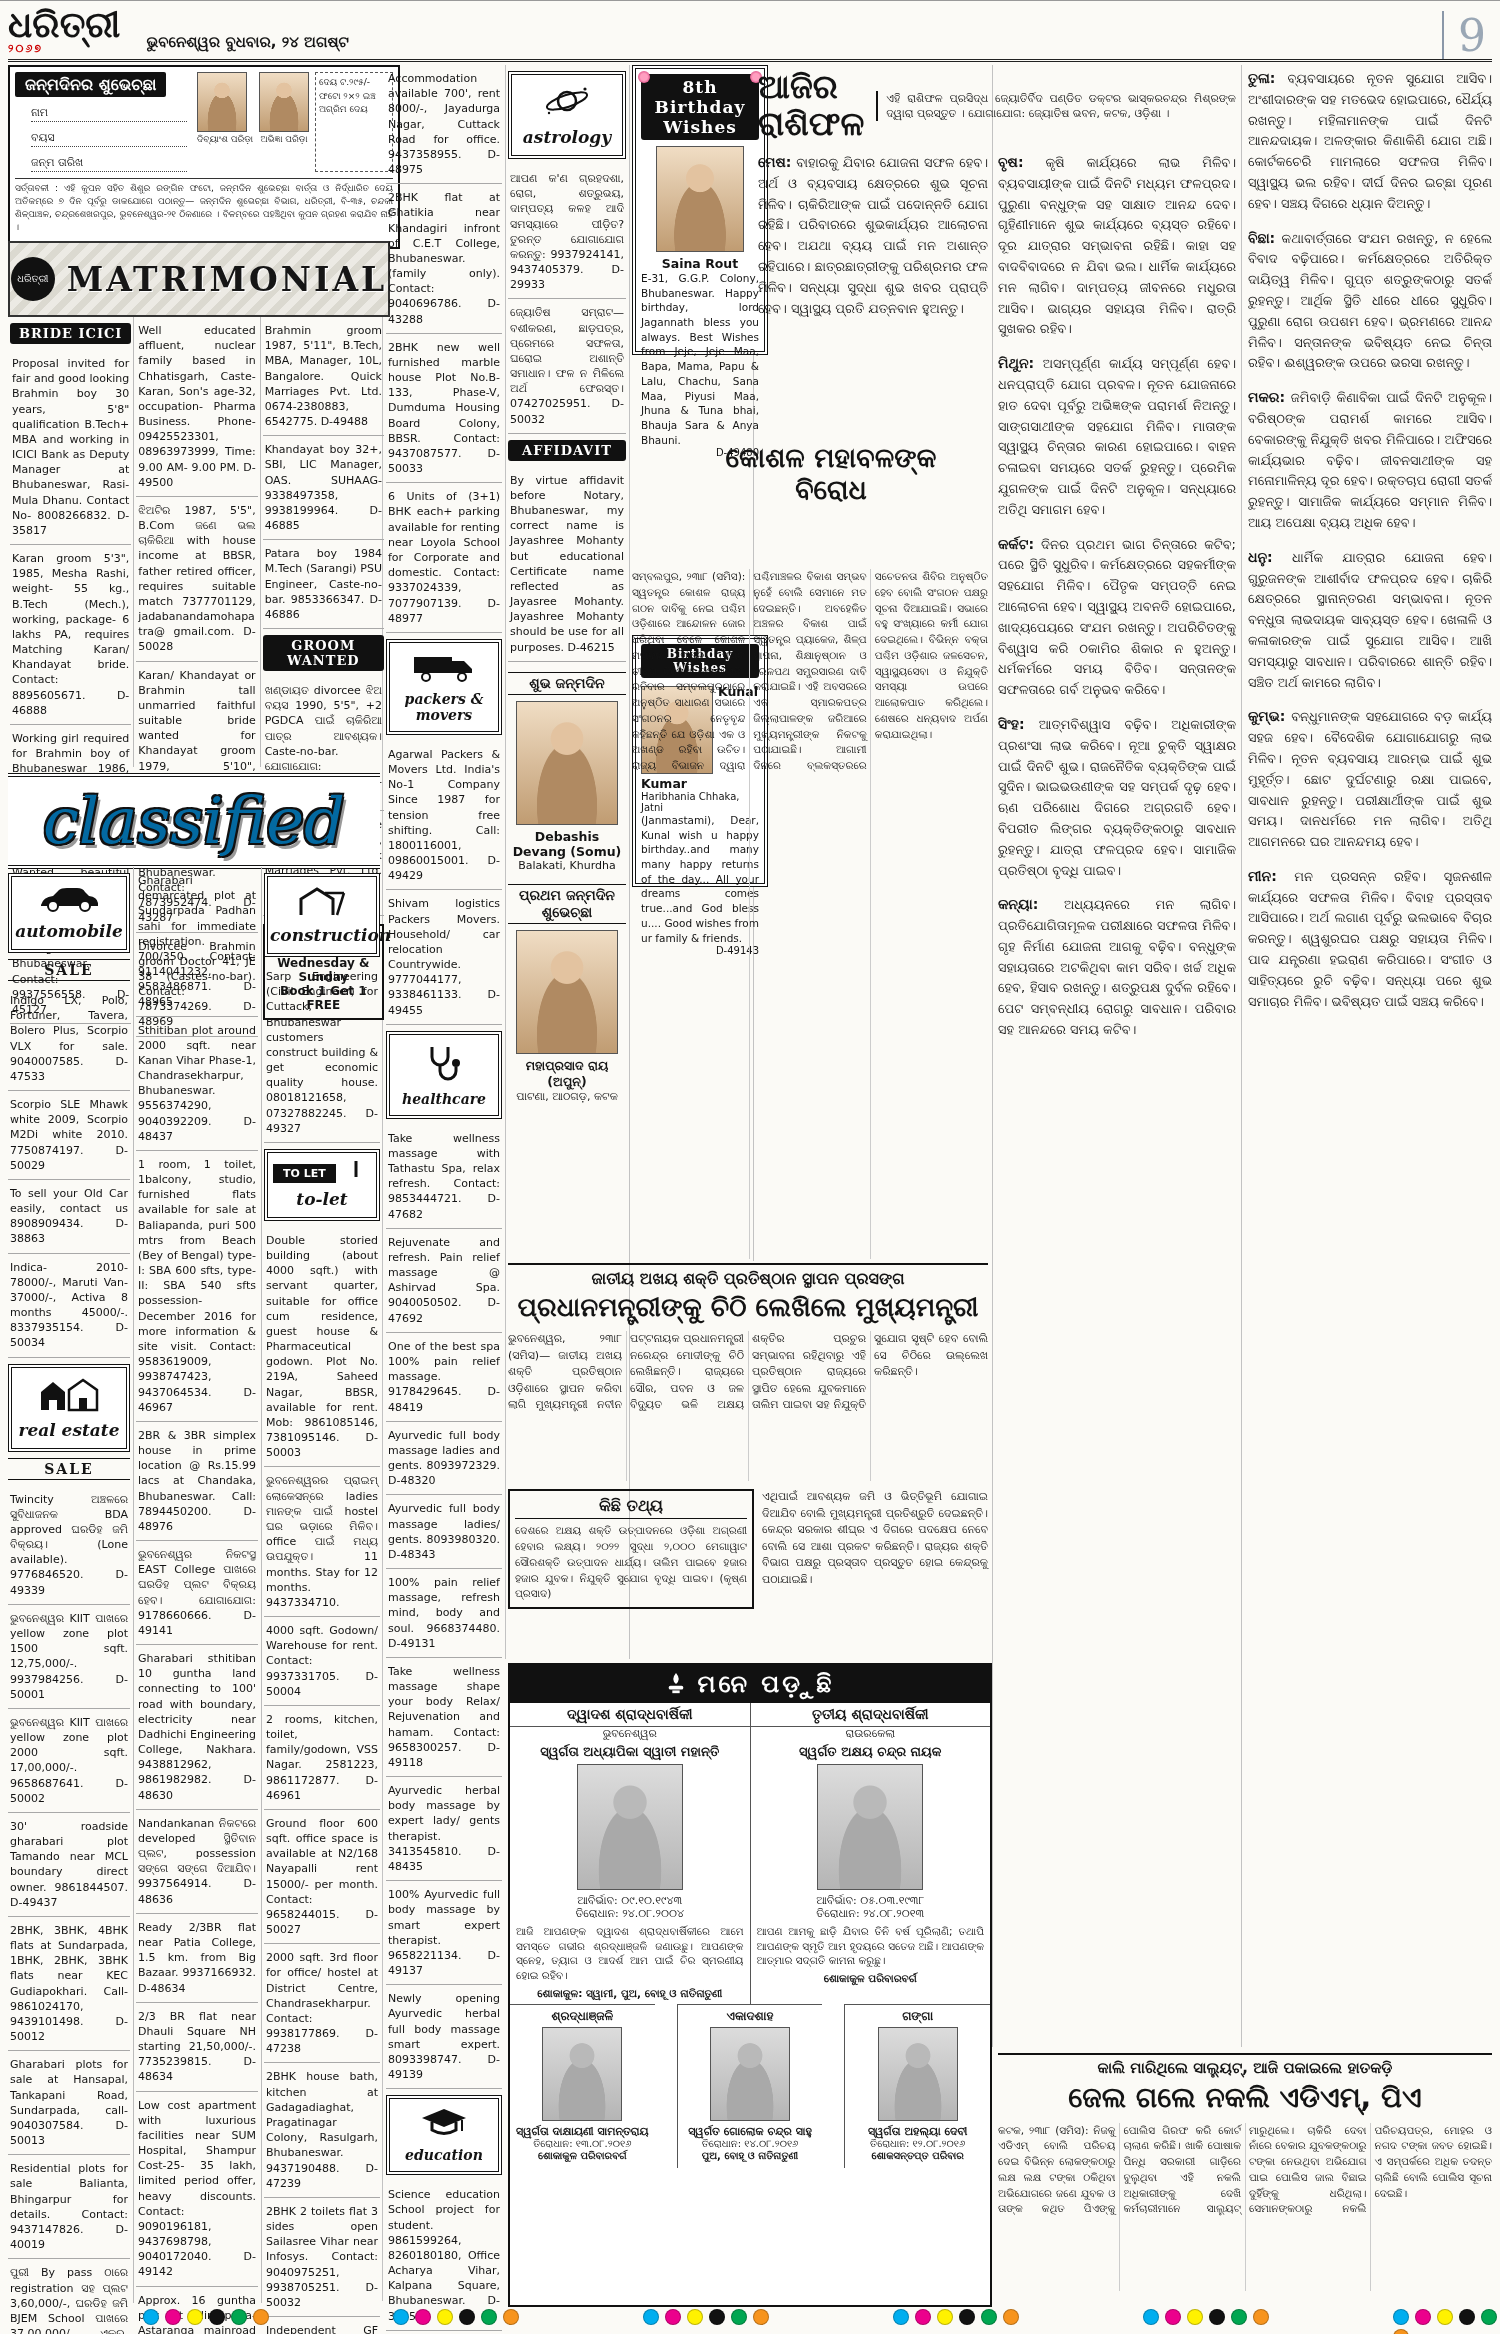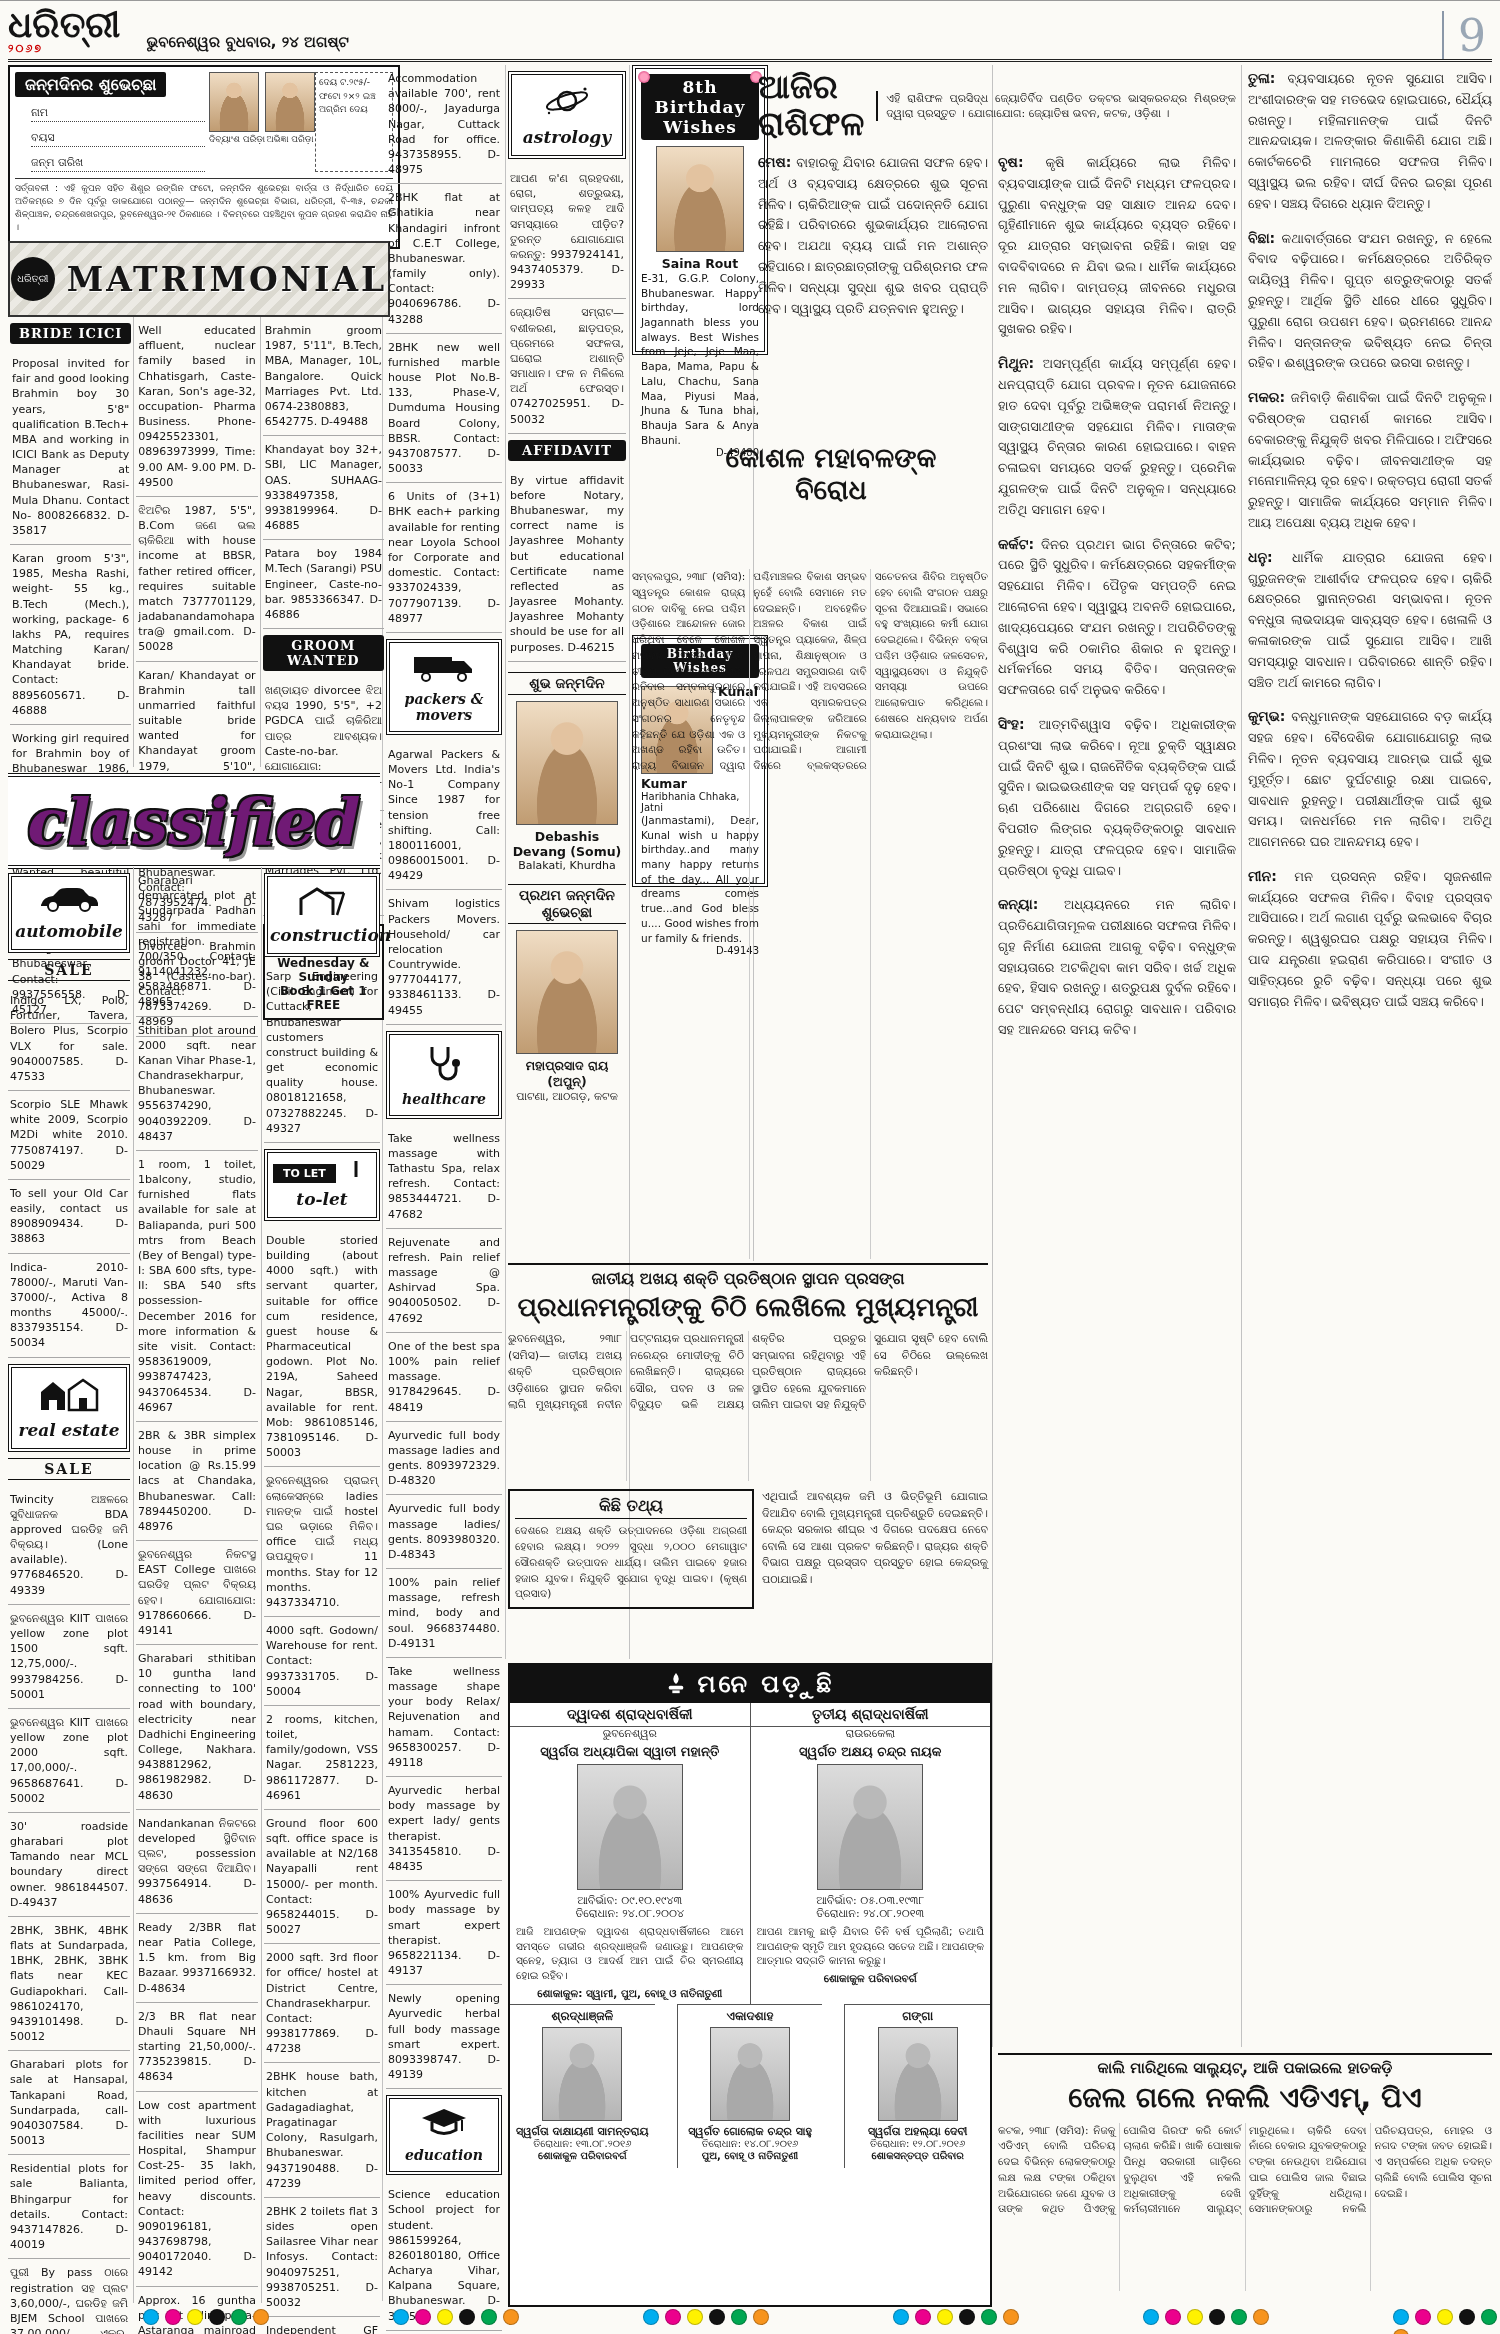"ଜନ୍ମଦିନର ଶୁଭେଚ୍ଛା" div { gap: none -> 6px }
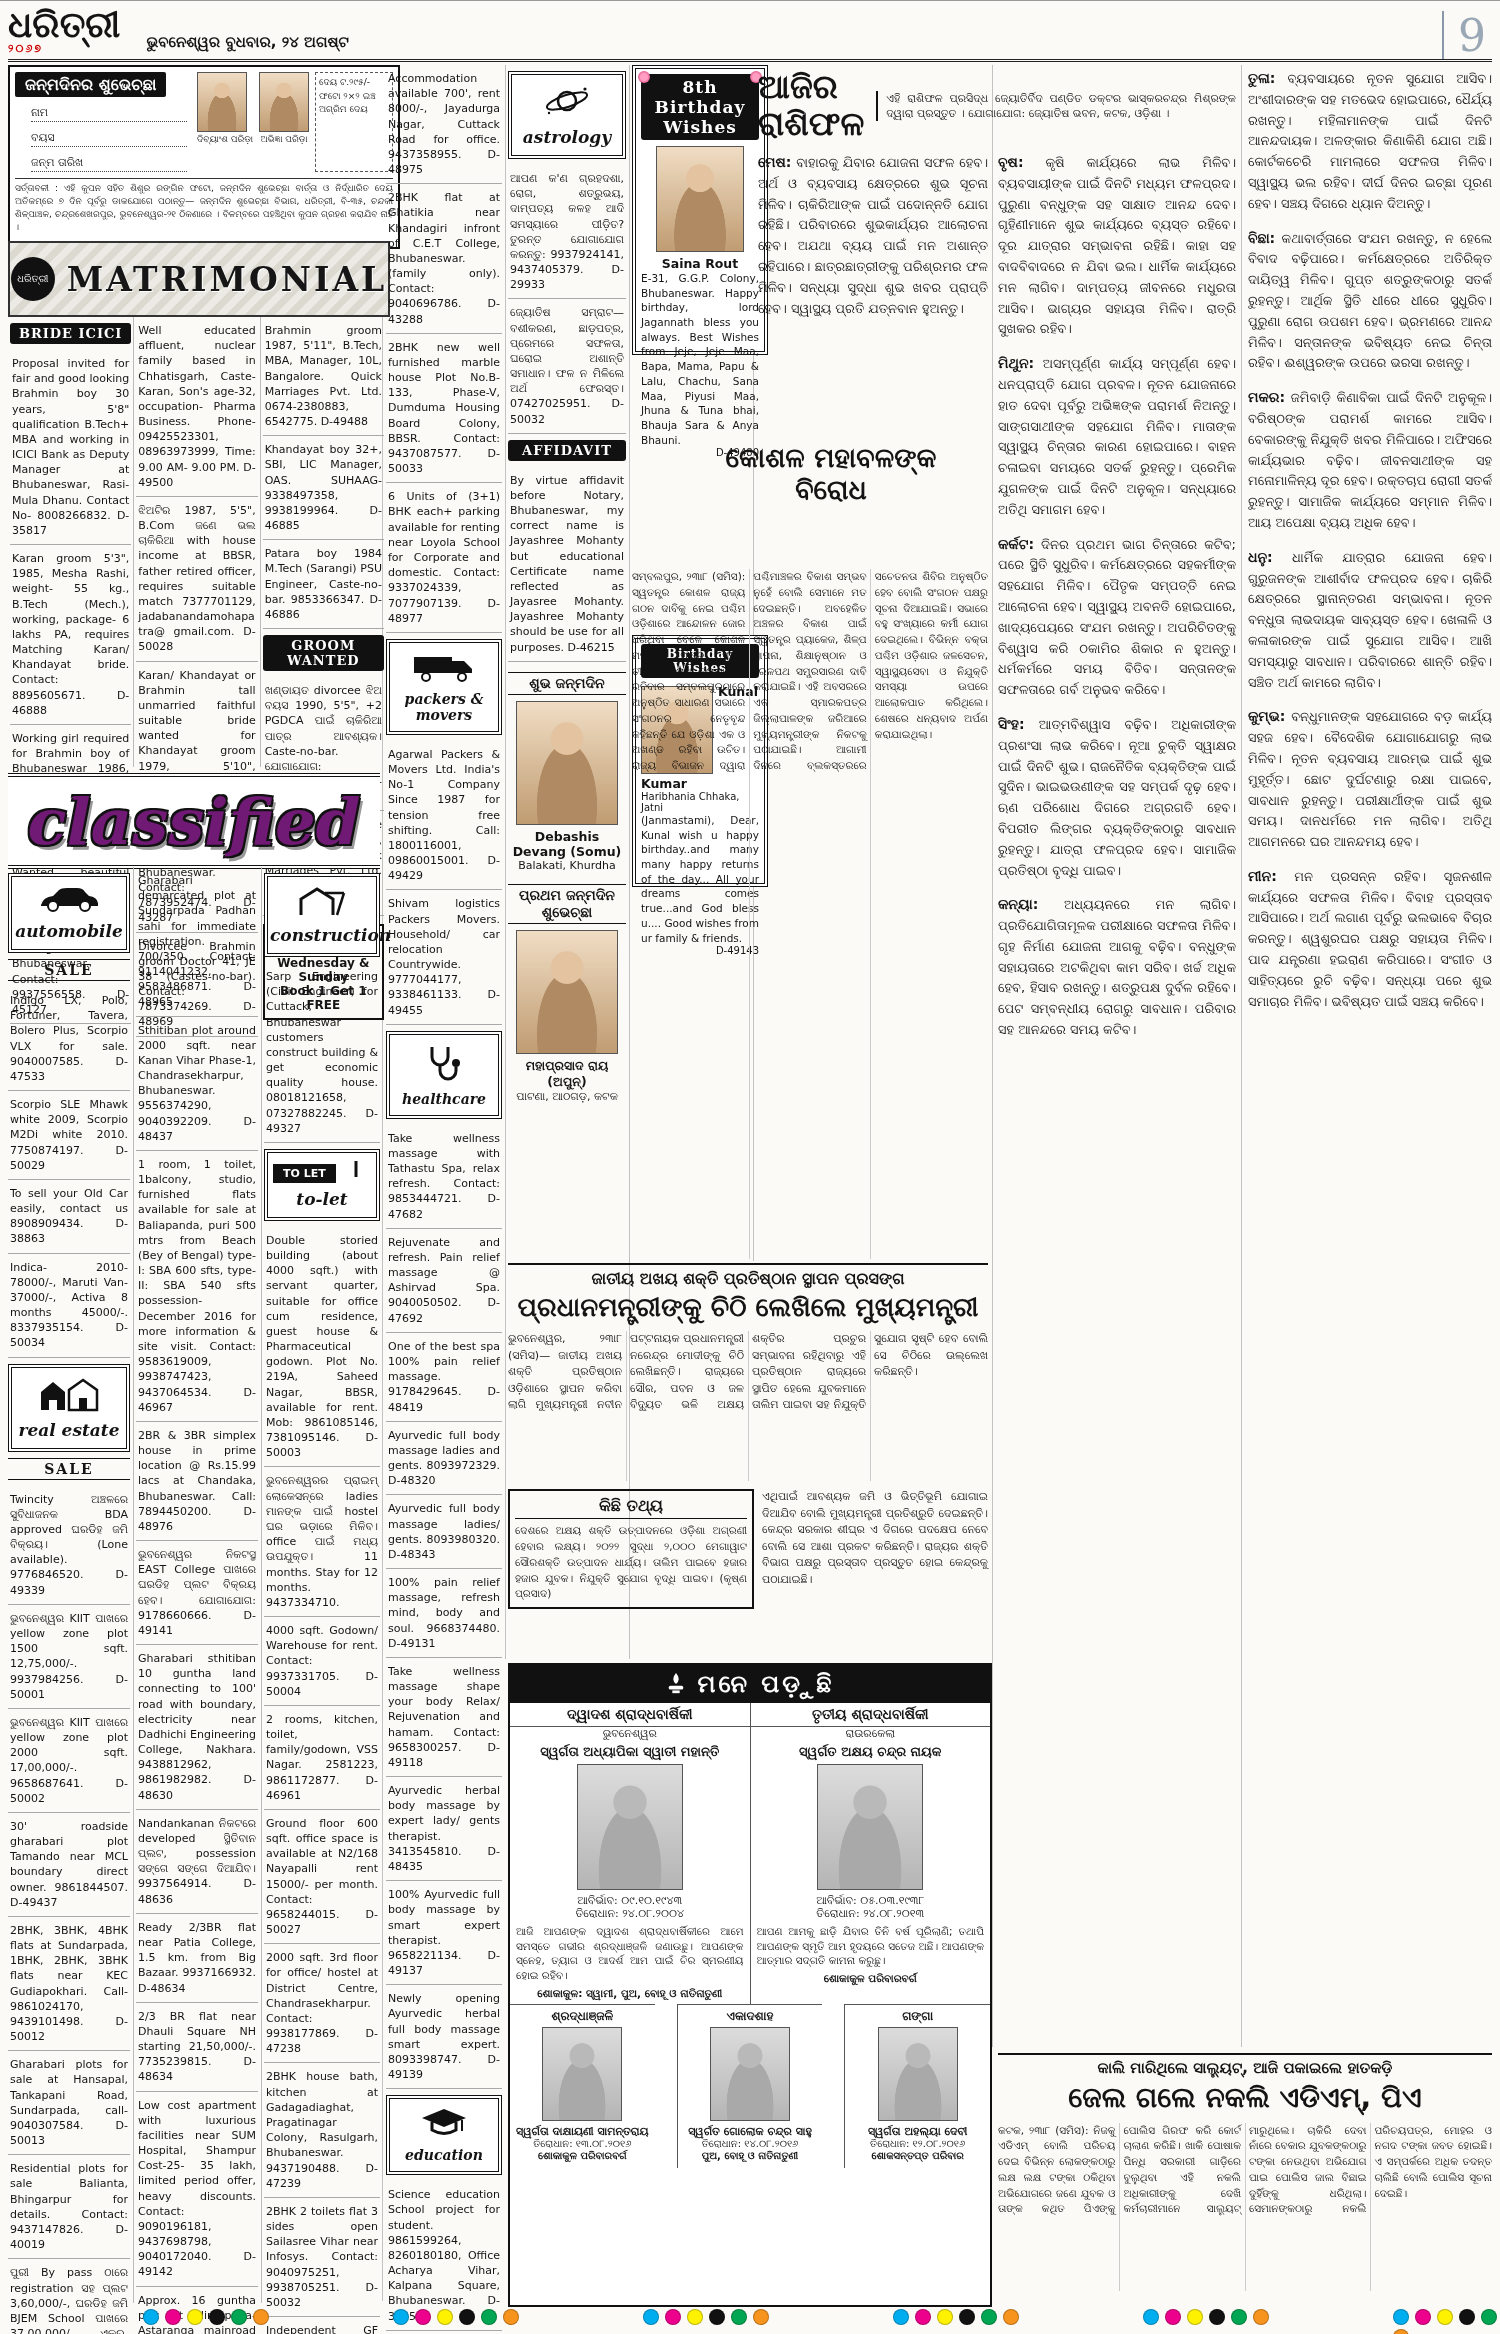"classified" .classified-word { color: #701a75 -> #0369a1; font-weight: bold -> normal }
